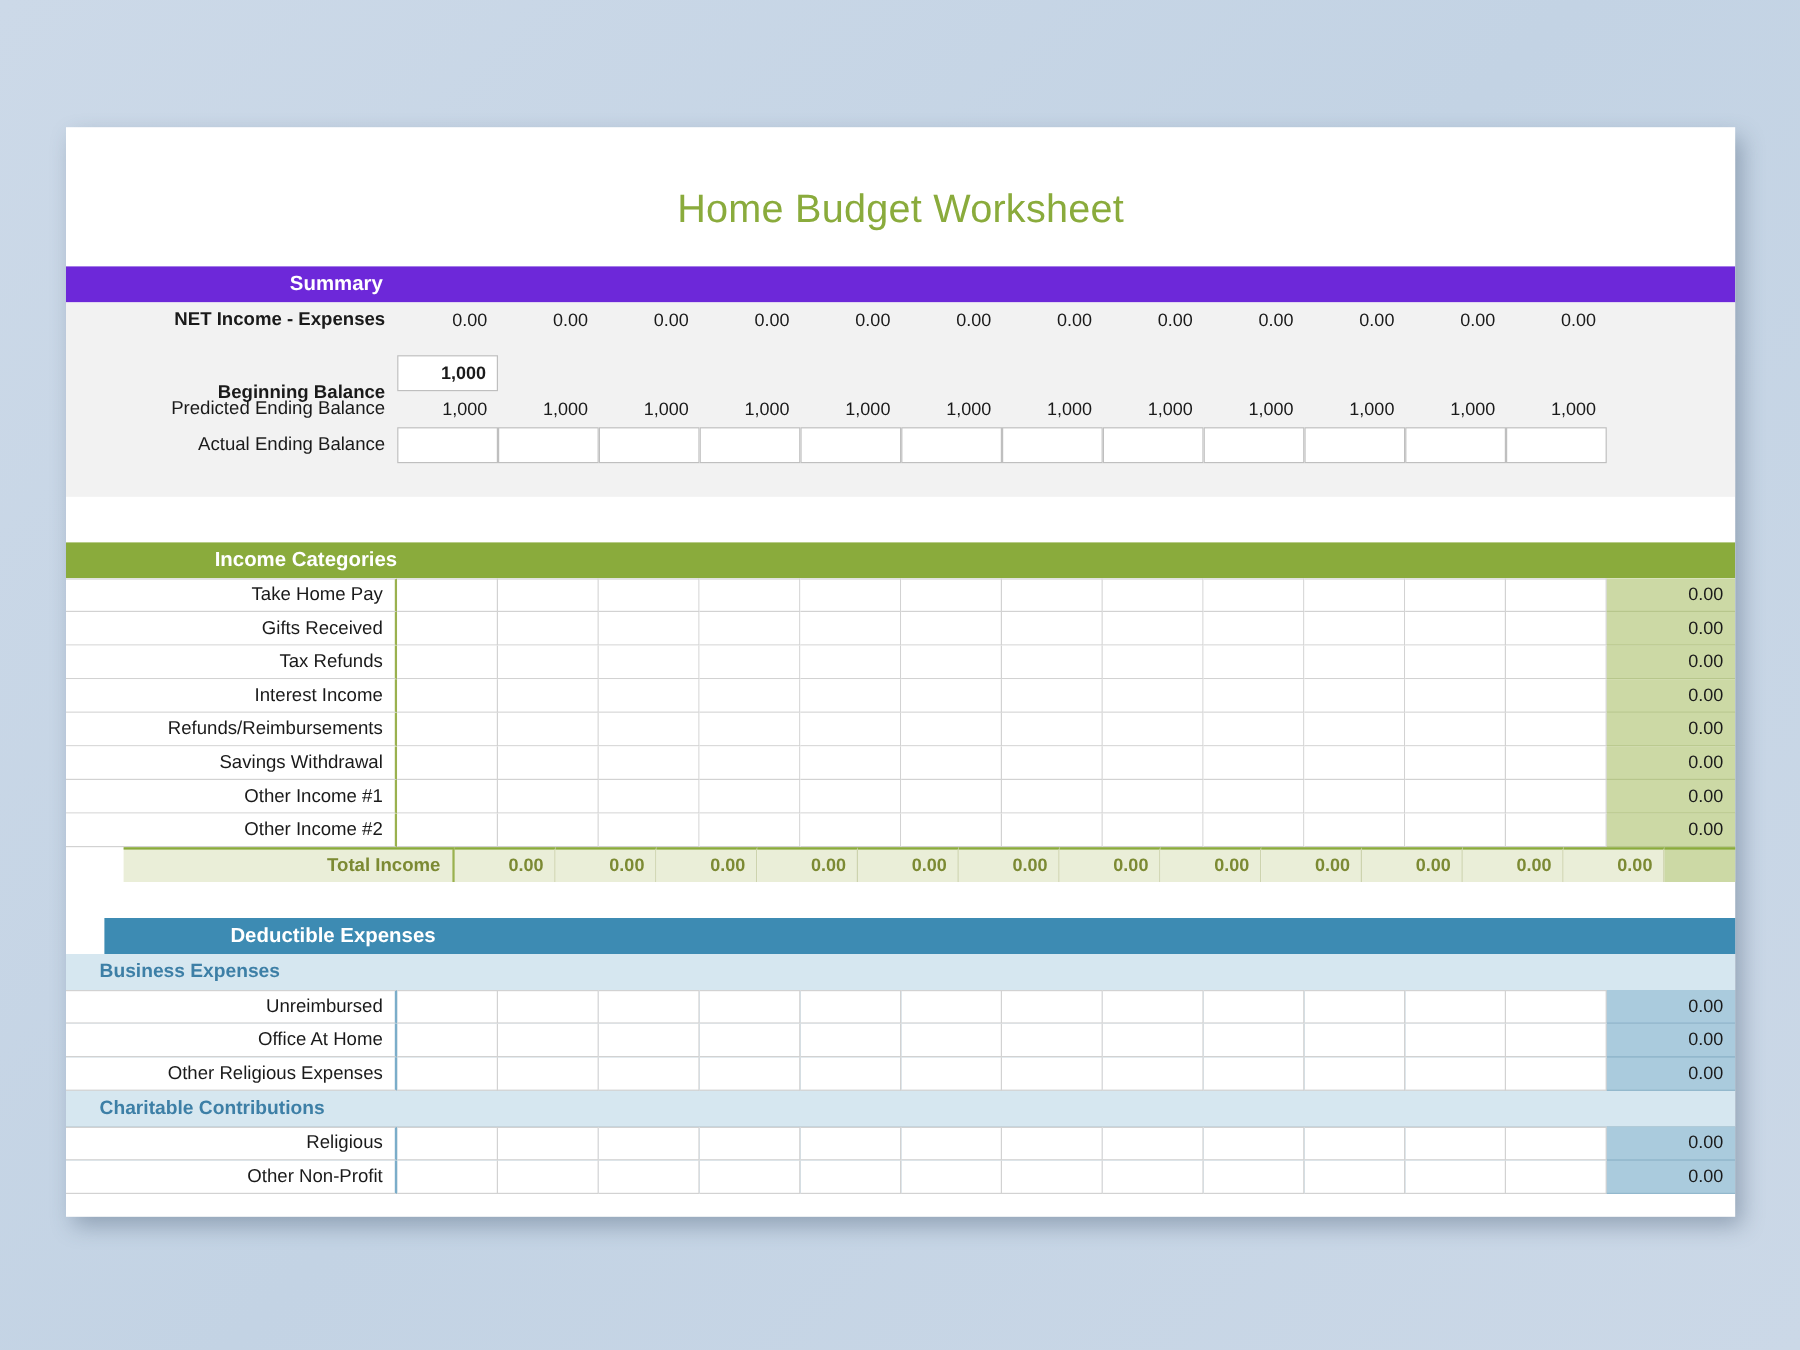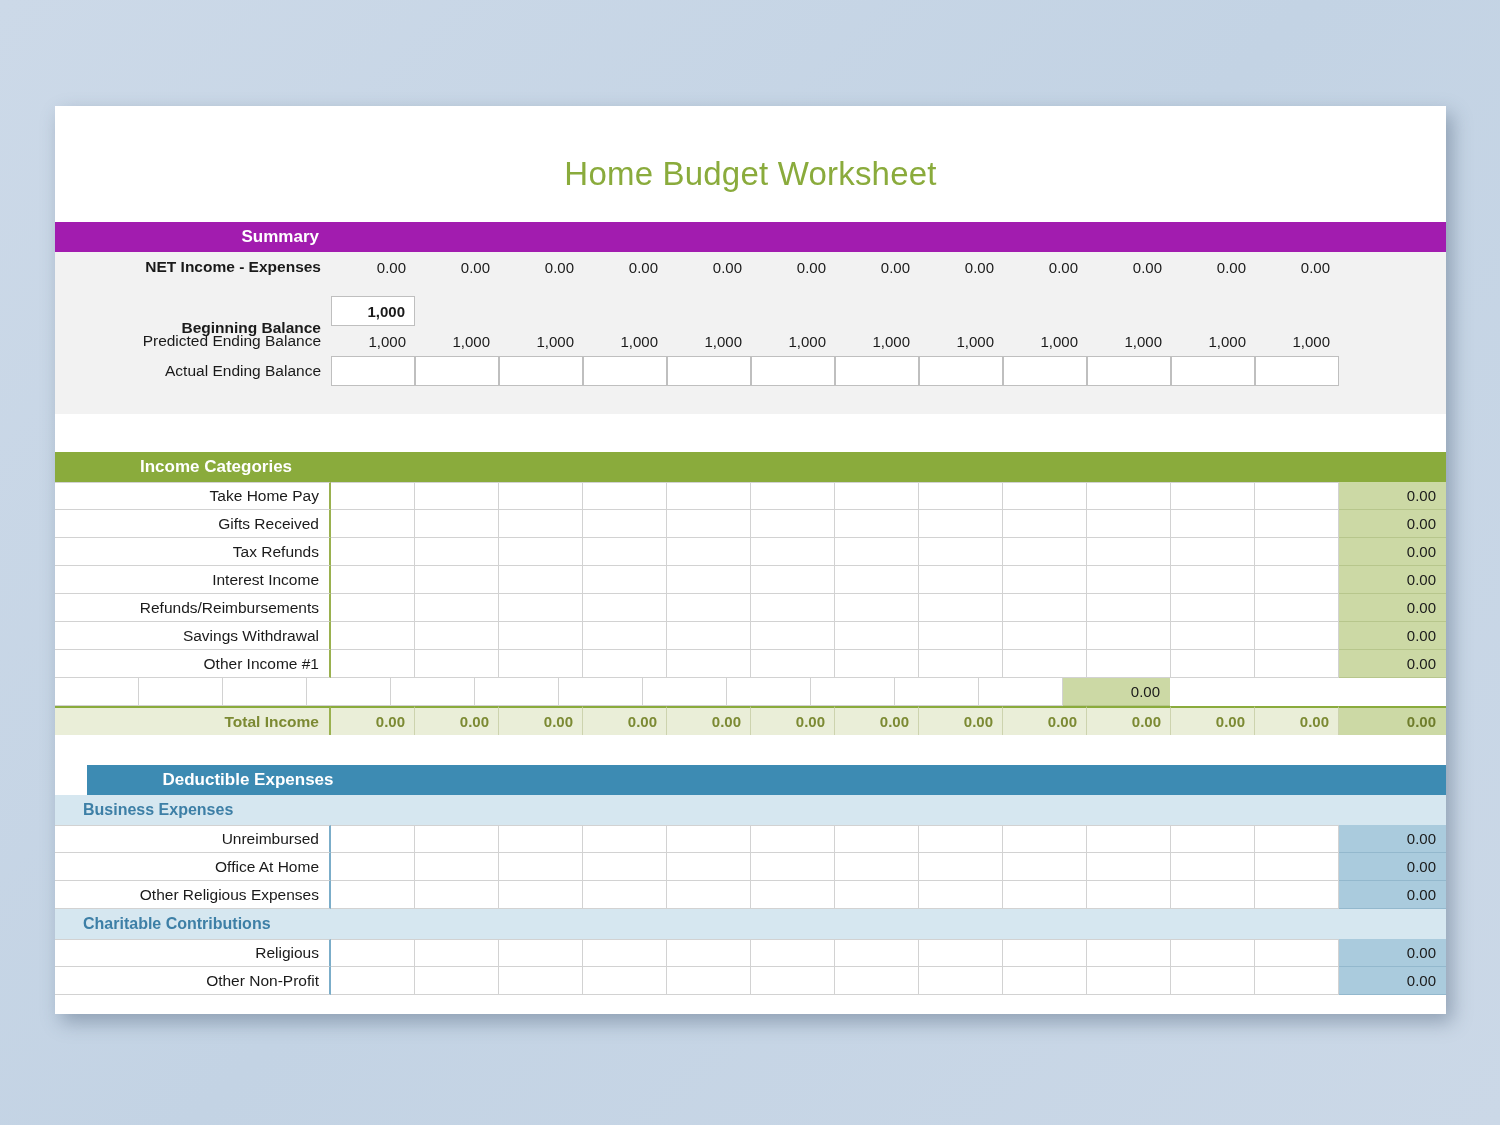"Summary" .banner.gray { background: #a21caf -> #6d28d9 }
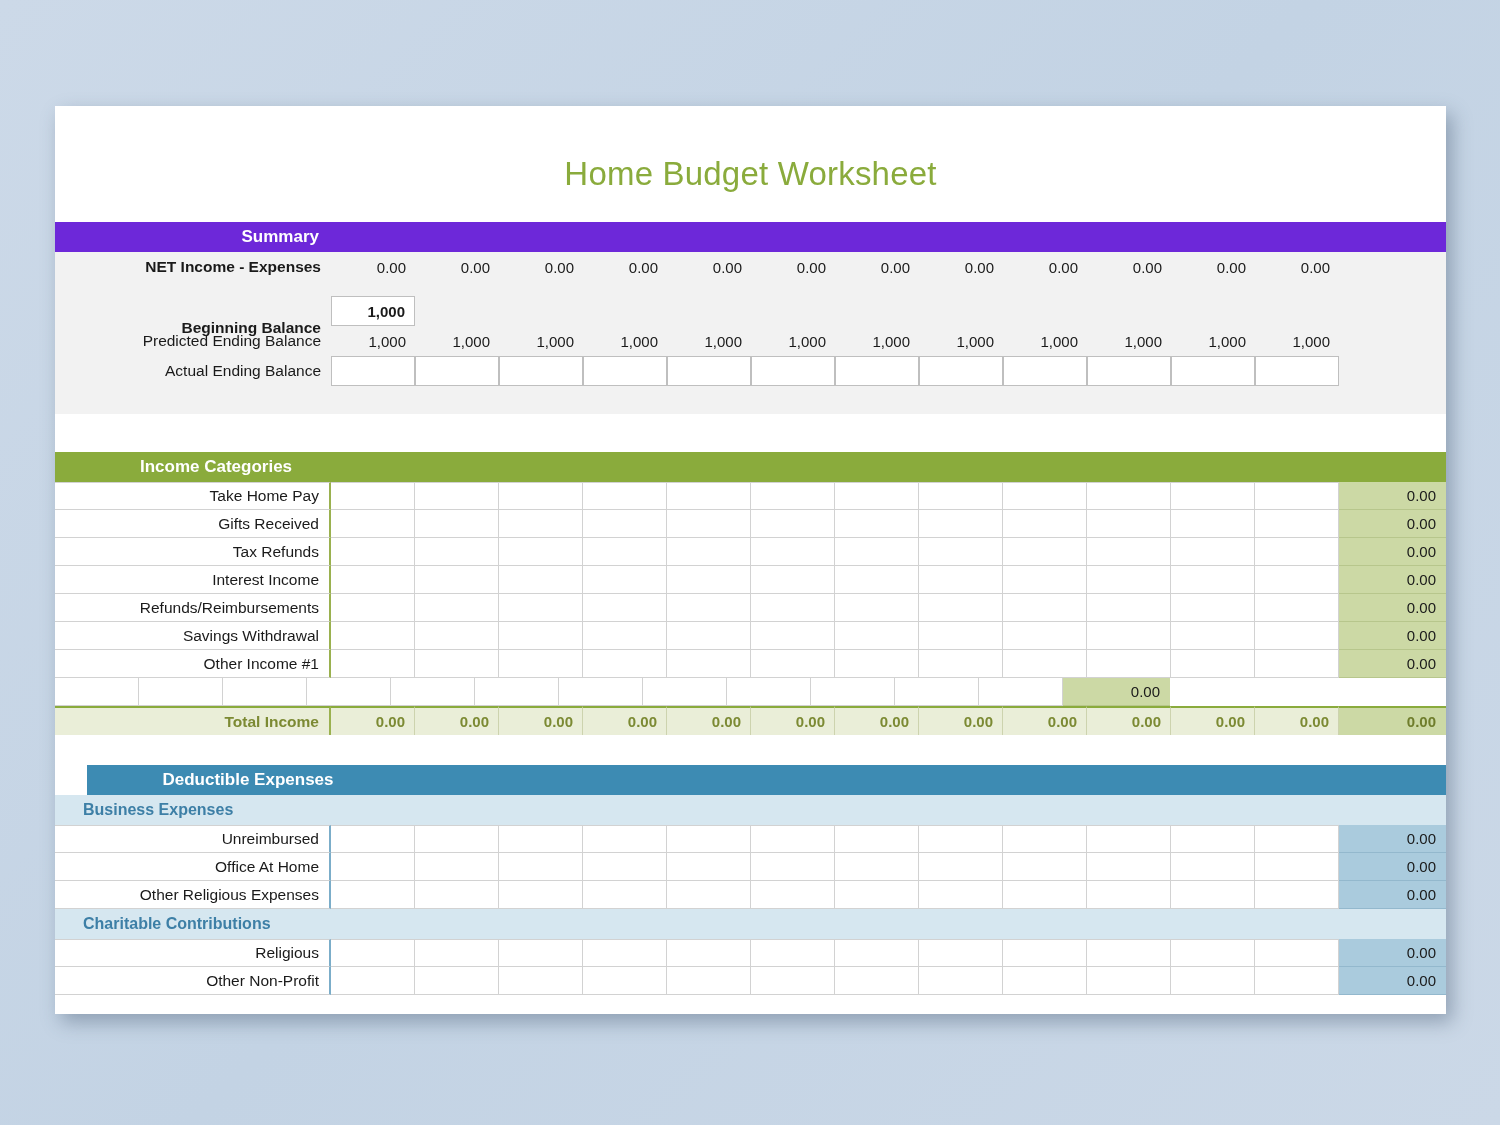"Income Categories" .banner-title.left { text-align: center -> right }
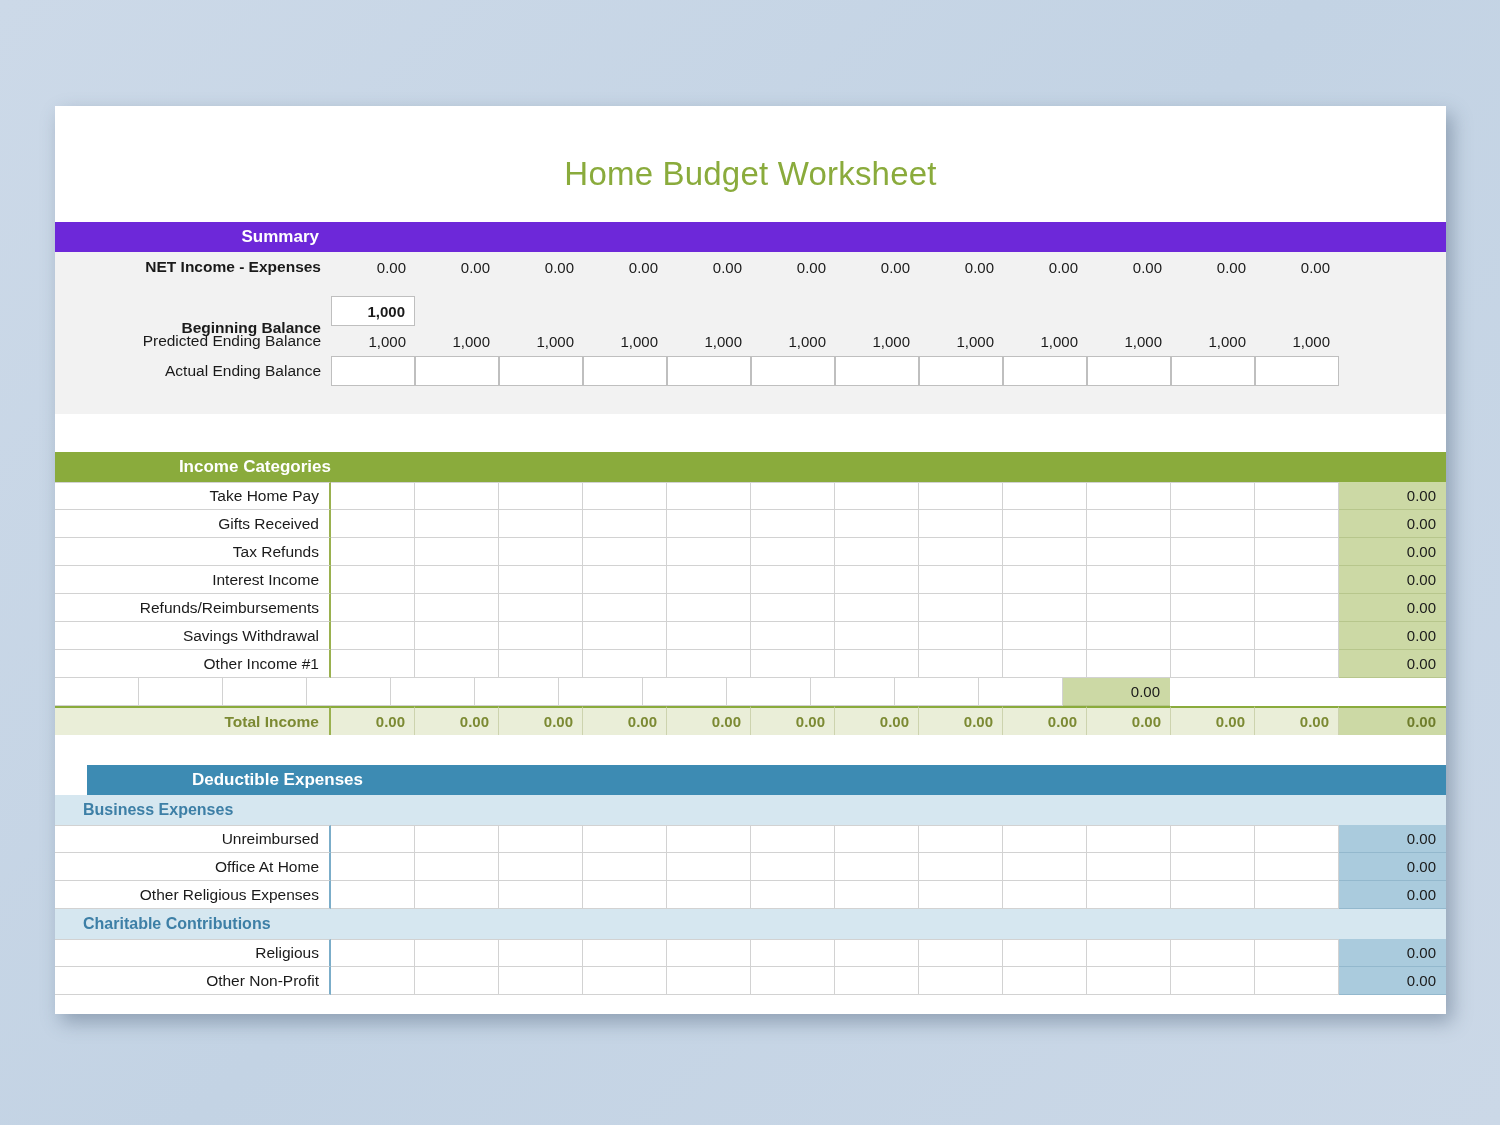"Other Income #2" div.lbl { html: none -> <div>Other Income #2</div> }
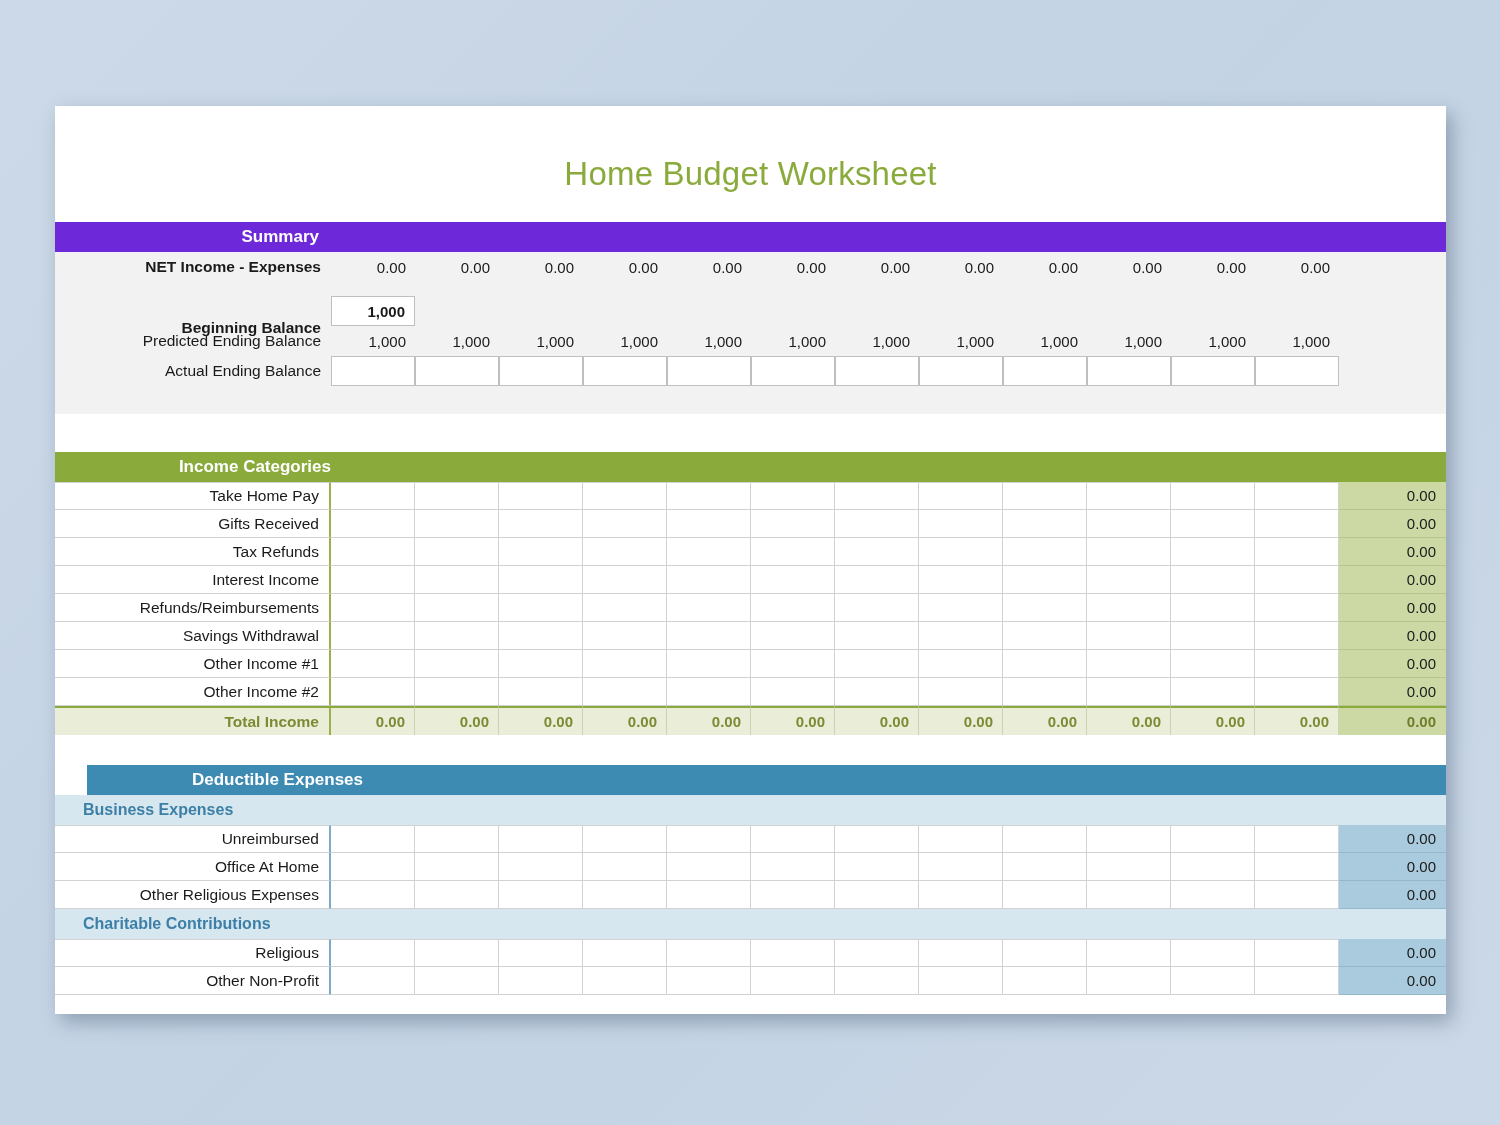"Total Income" .total-row .lbl { margin-left: none -> 48px }
